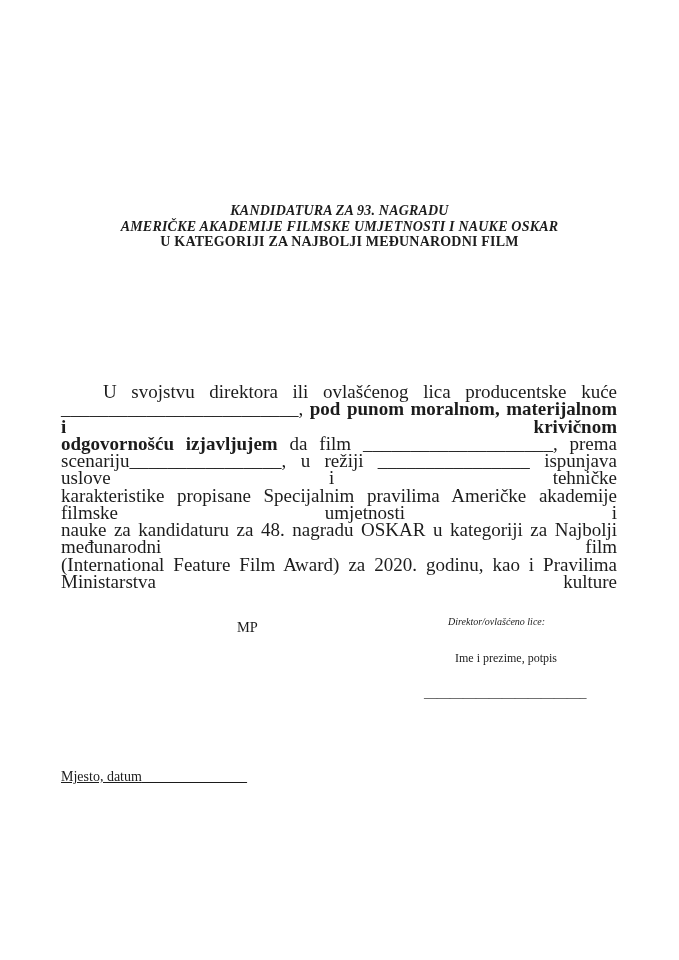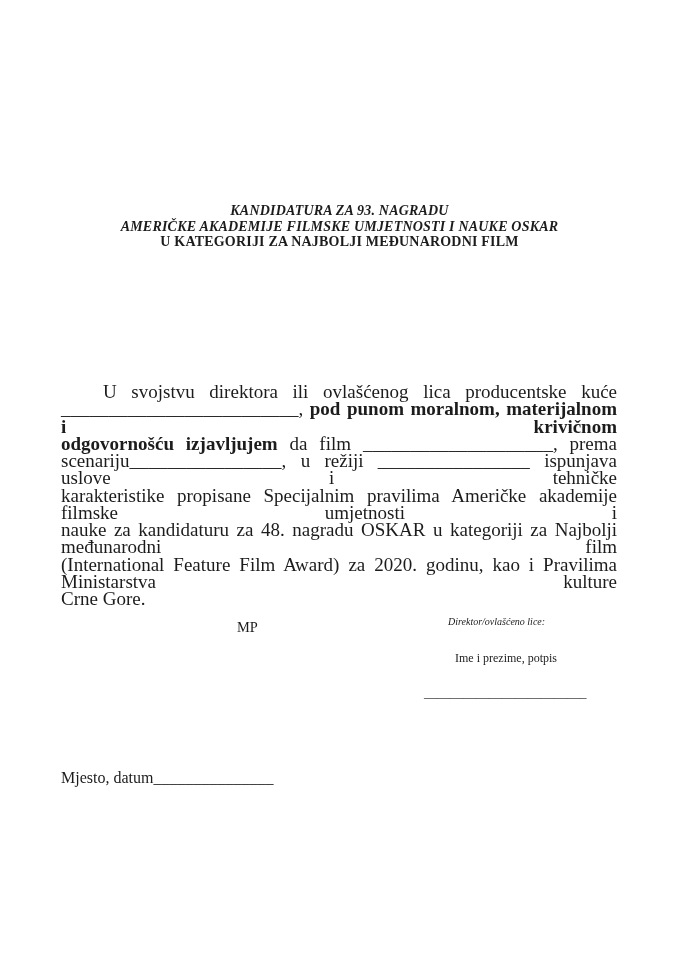"Crne Gore." div.para-line { html: <div><span>Crne Gore.</span></div> -> none }
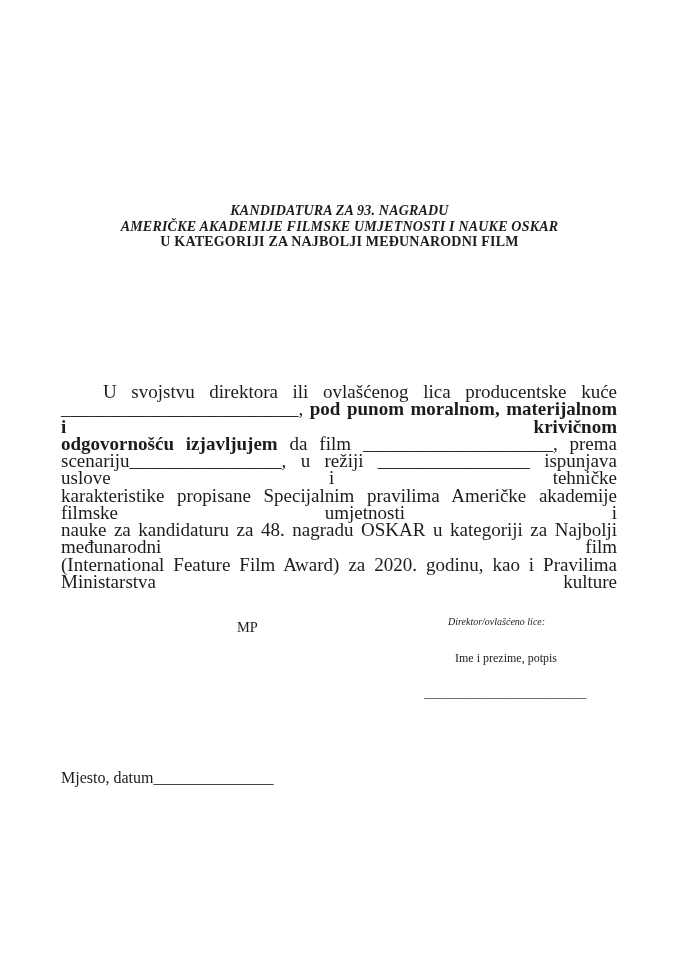"Mjesto, datum_______________" .place-date { font-size: 16px -> 14px; text-decoration: none -> underline }
